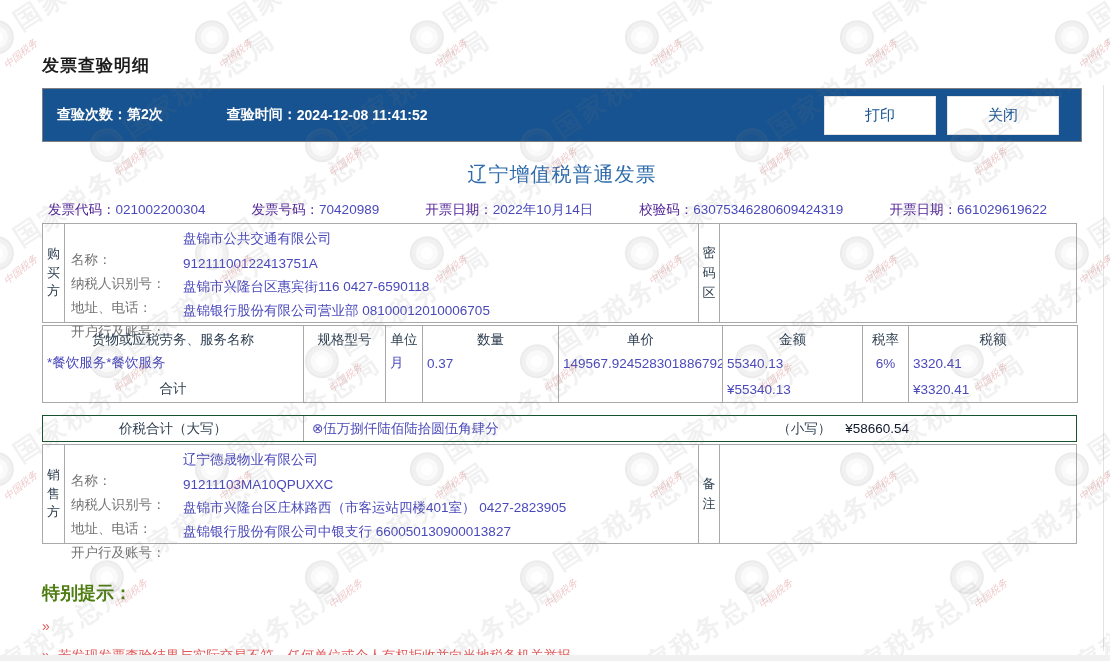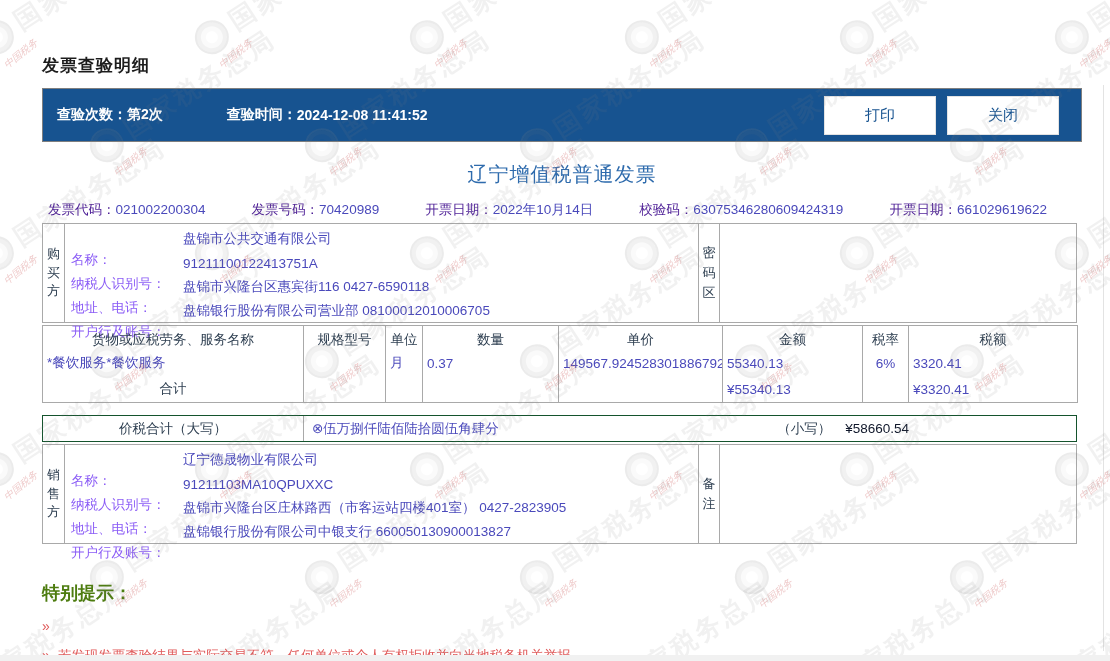"名称：" .f-label { color: #8b5cf6 -> #737373 }
